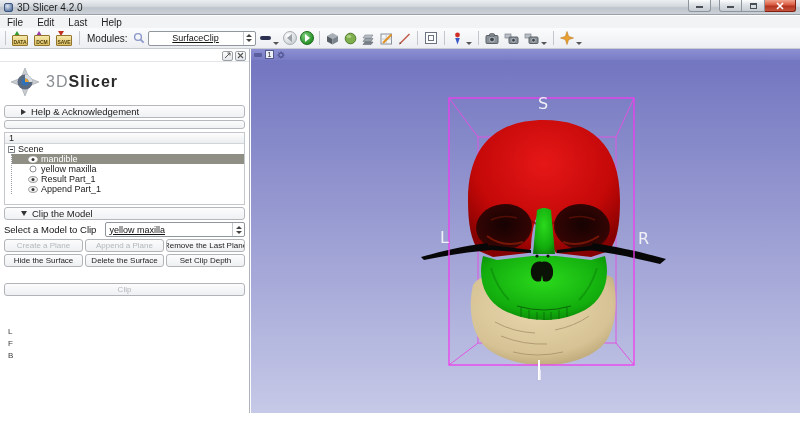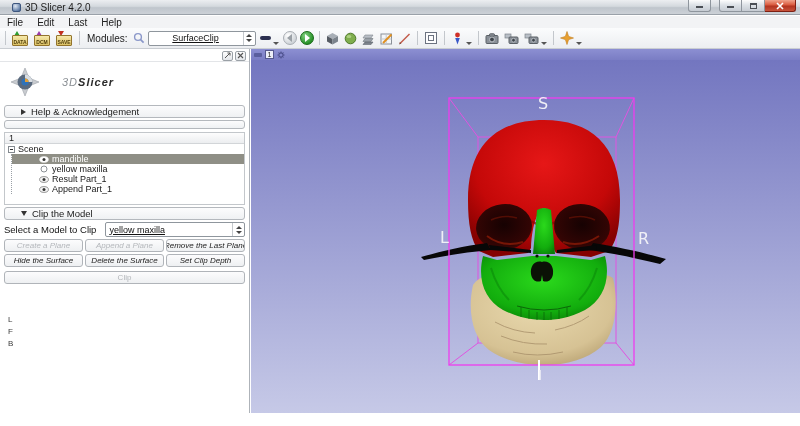"3D Slicer 4.2.0" .titlebar { padding: 0 12px -> 0 4px }
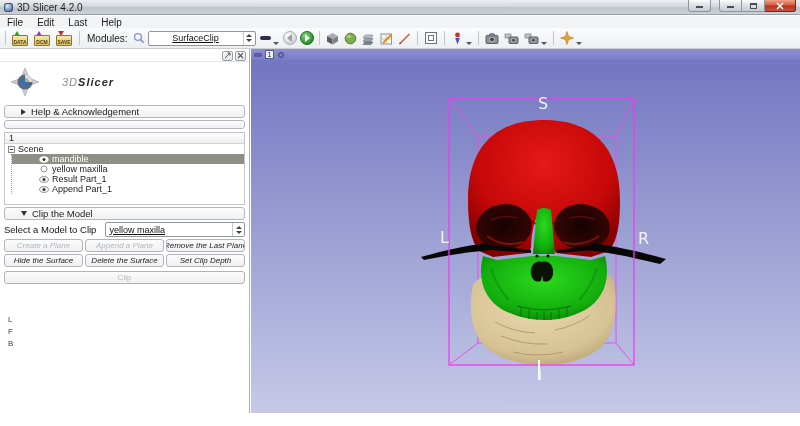"3DSlicer" .logo-text { font-size: 11px -> 16px; font-style: italic -> none; margin-left: 22px -> 6px }
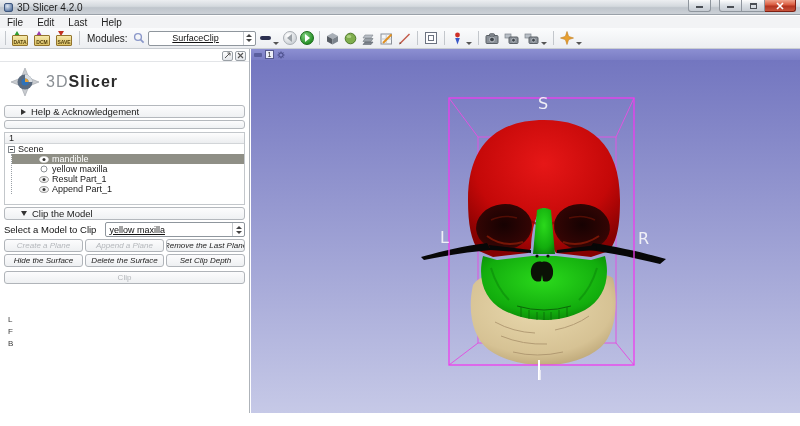"mandible" .tree-row.child { padding-left: 26px -> 15px }
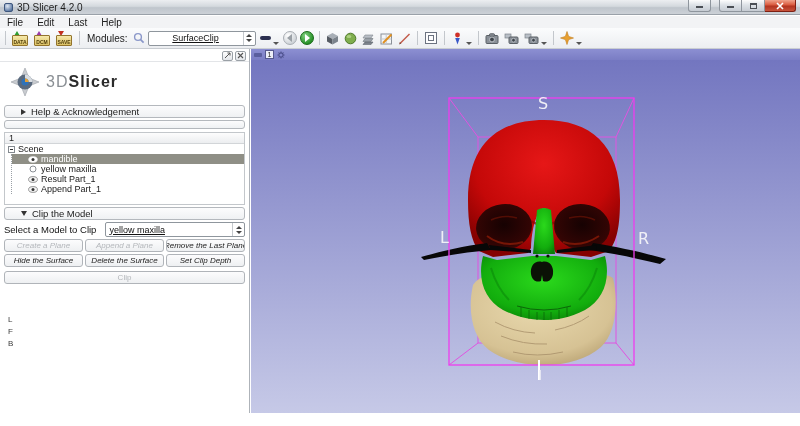"Create a Plane" .btn-grid { font-style: italic -> none; margin: 2px 4px 4px 4px -> 2px 4px 16px 4px }
